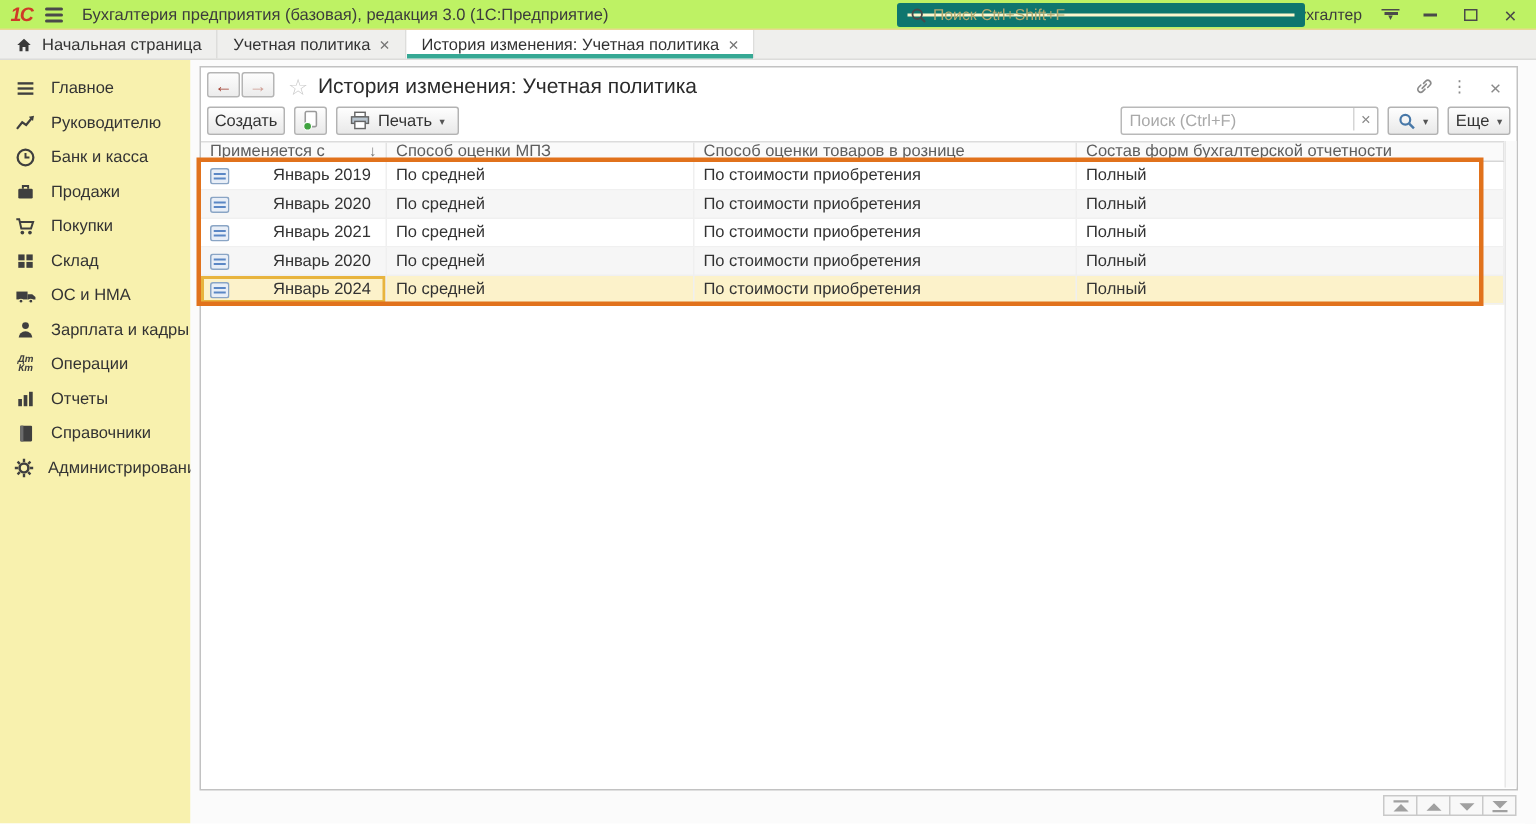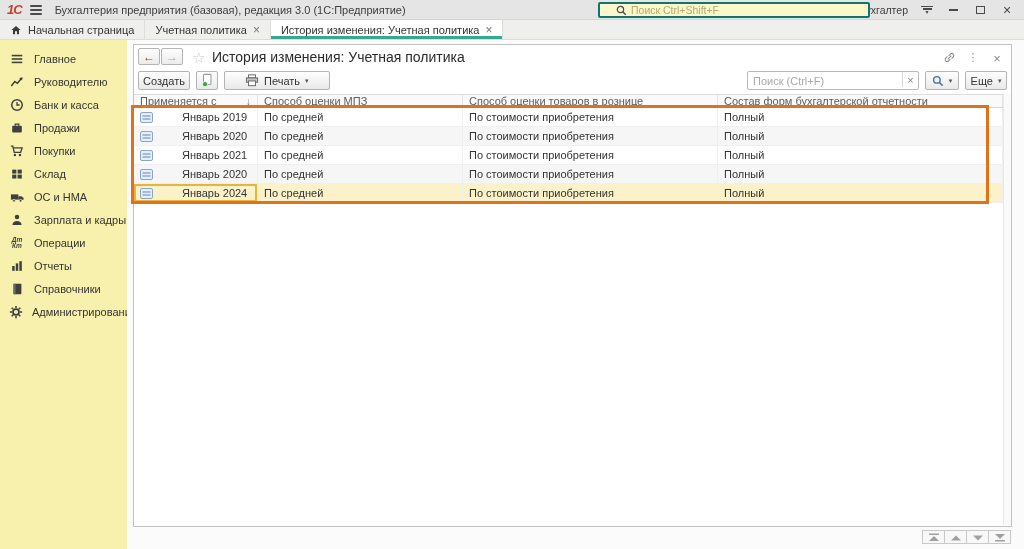"1С" .titlebar { background: #e5e5e5 -> #bef264 }
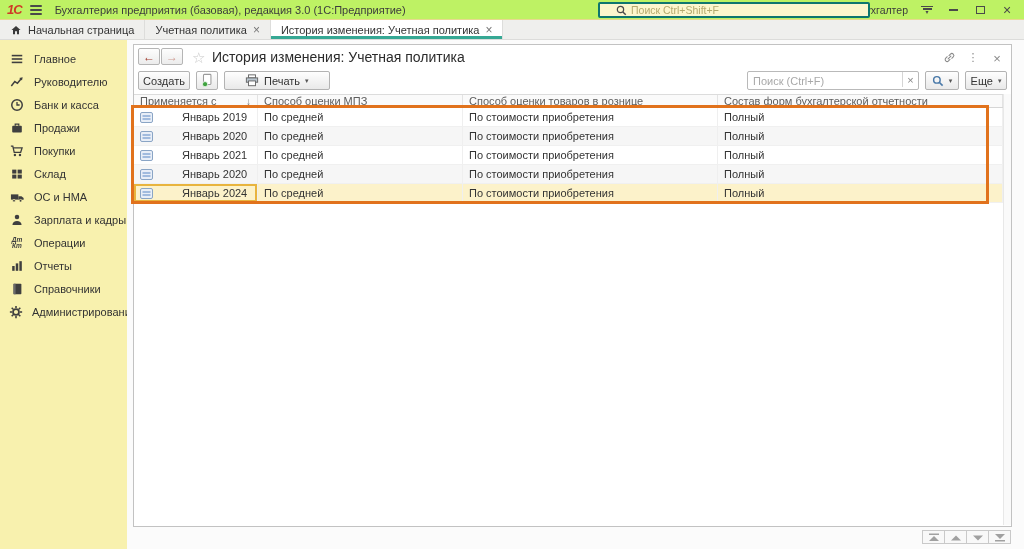"Поиск Ctrl+Shift+F" .tsearch { border: 2px solid #0f766e -> 7px solid #0f766e; padding: 0 16px -> 0 2px }
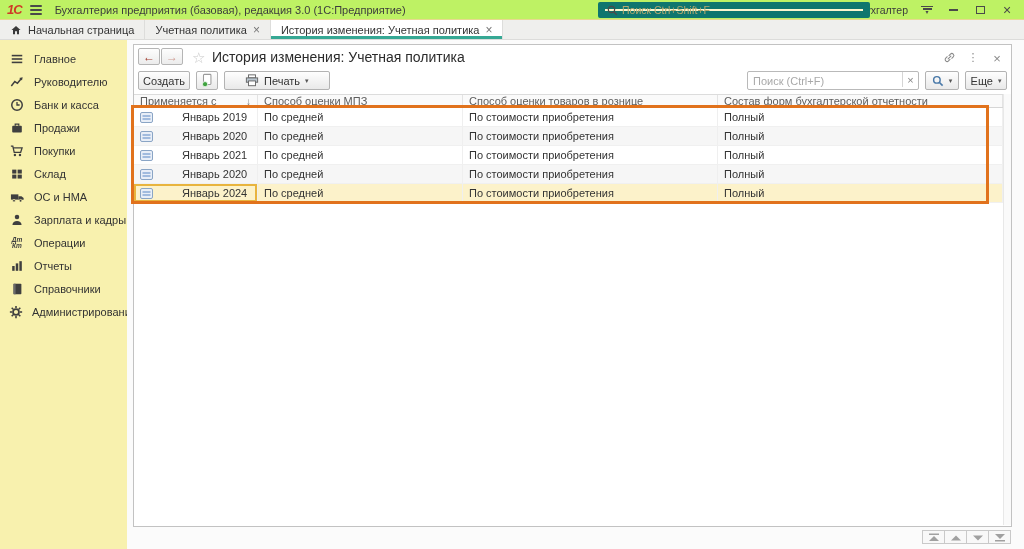"Создать" .btn { padding: 0 20px -> 0 8px }
